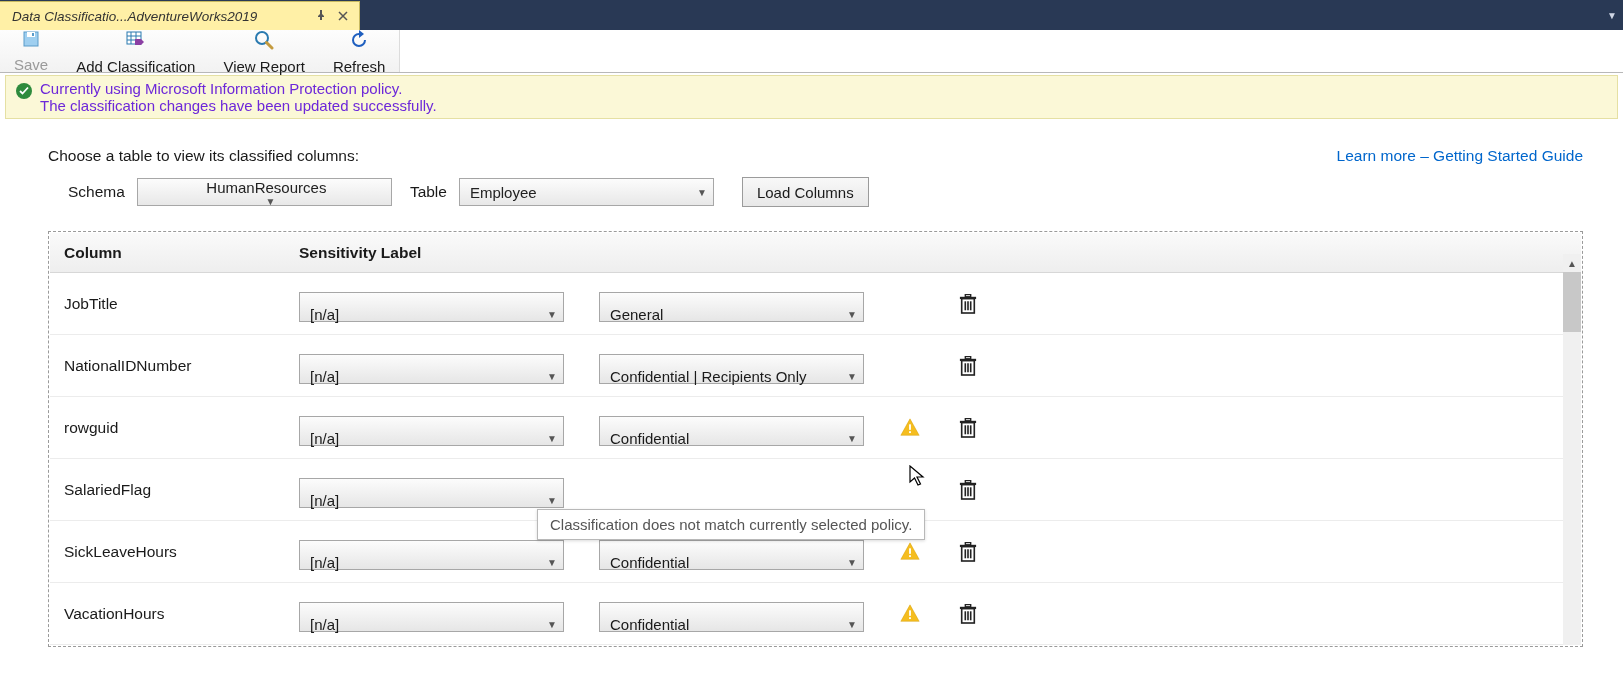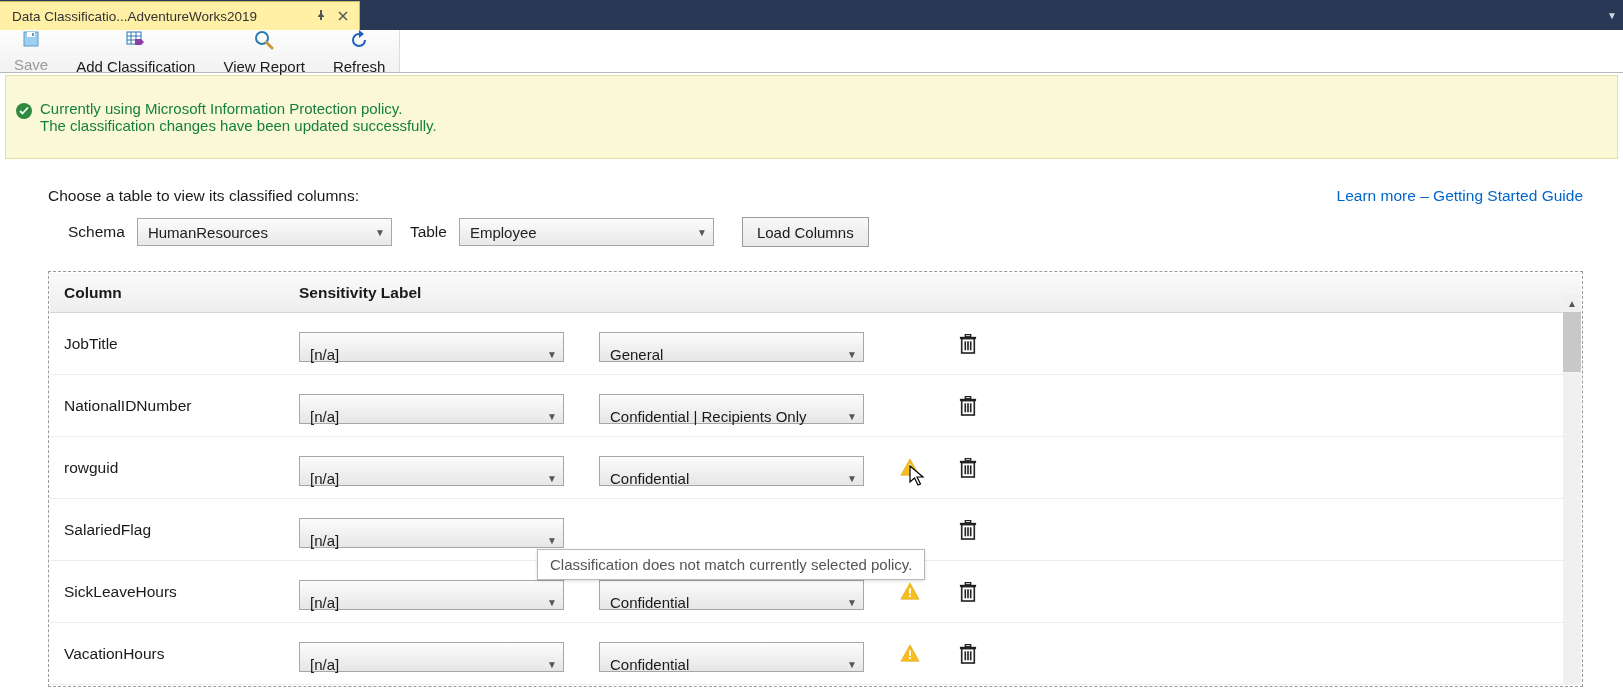"Data Classificatio...AdventureWorks2019" .tab { font-style: none -> italic }
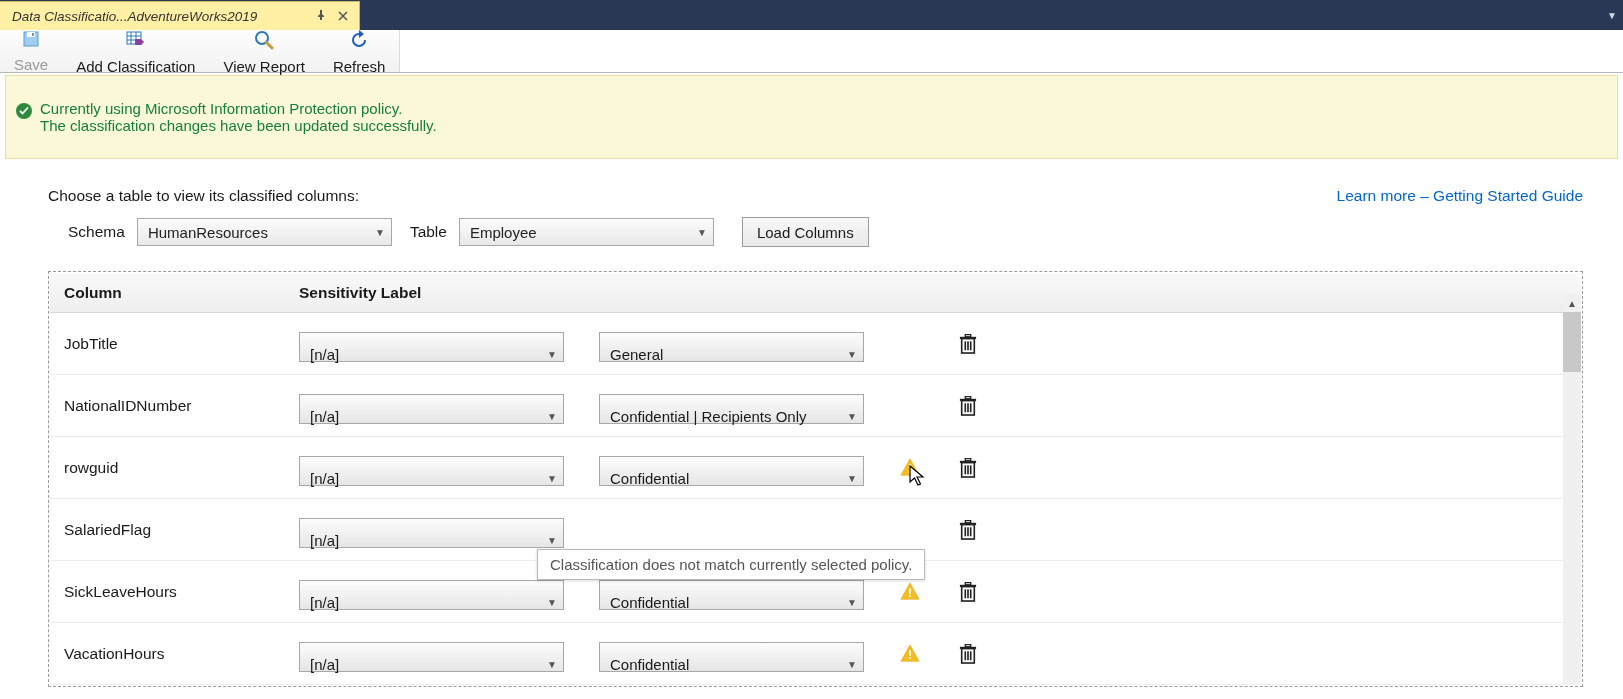"Currently using Microsoft Information" .notice { color: #15803d -> #6d28d9; padding: 24px 10px -> 4px 10px }
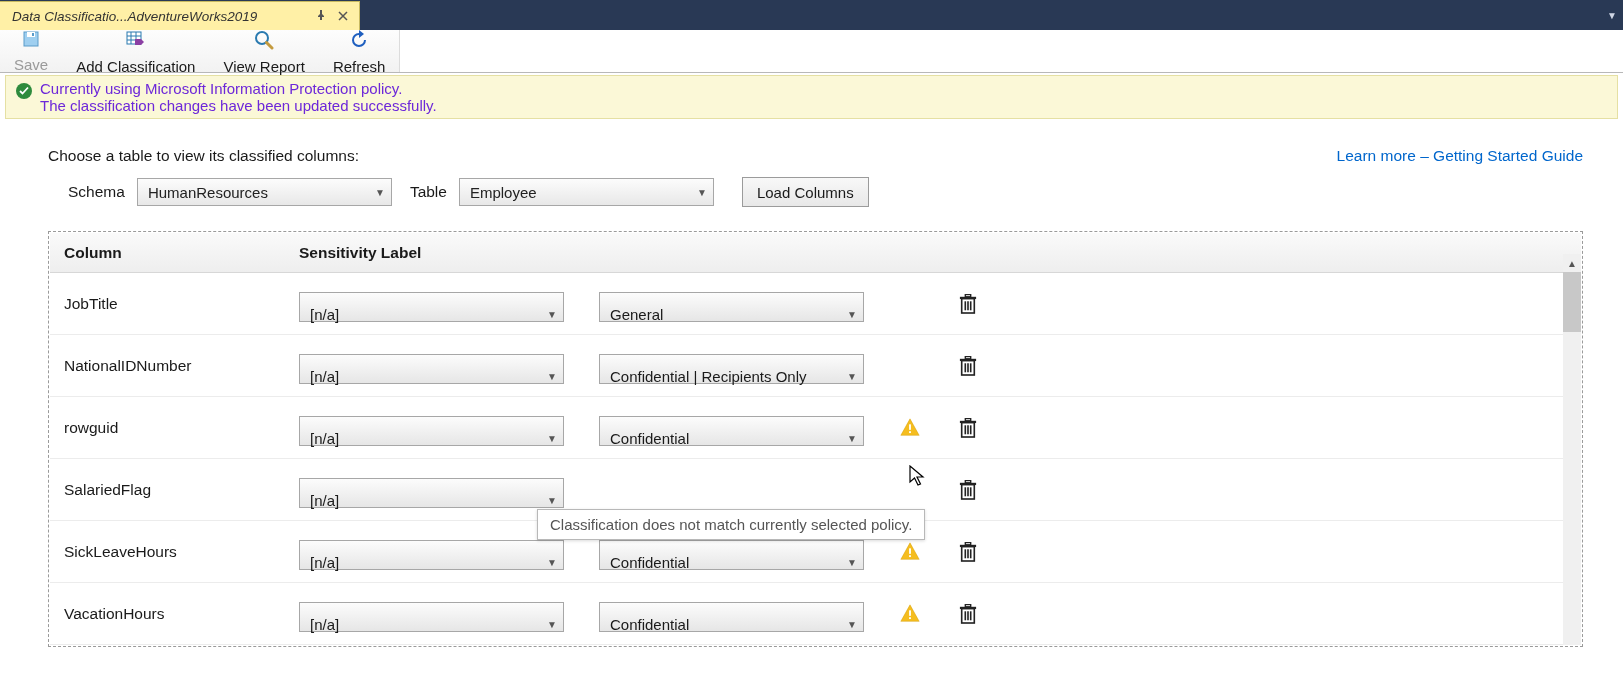"HumanResources" .dd-schema { flex-direction: none -> column }
